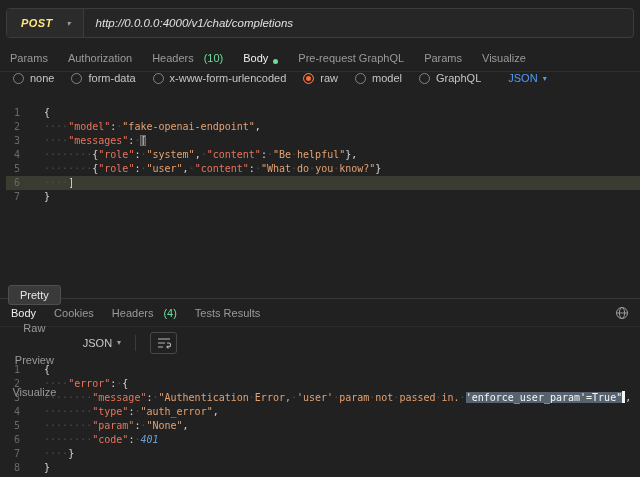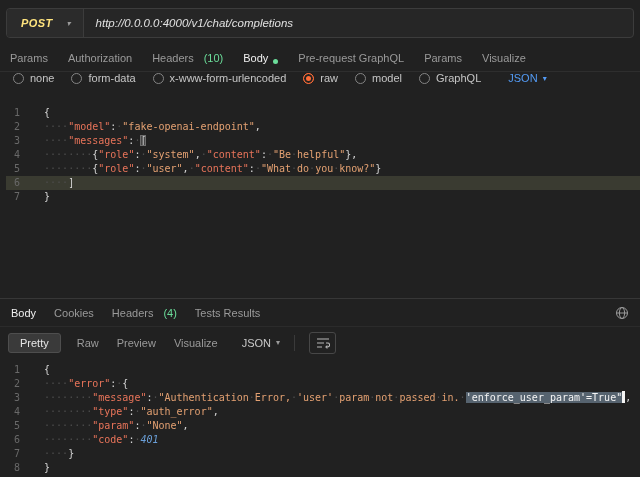"Pretty" div { flex-direction: none -> column }
